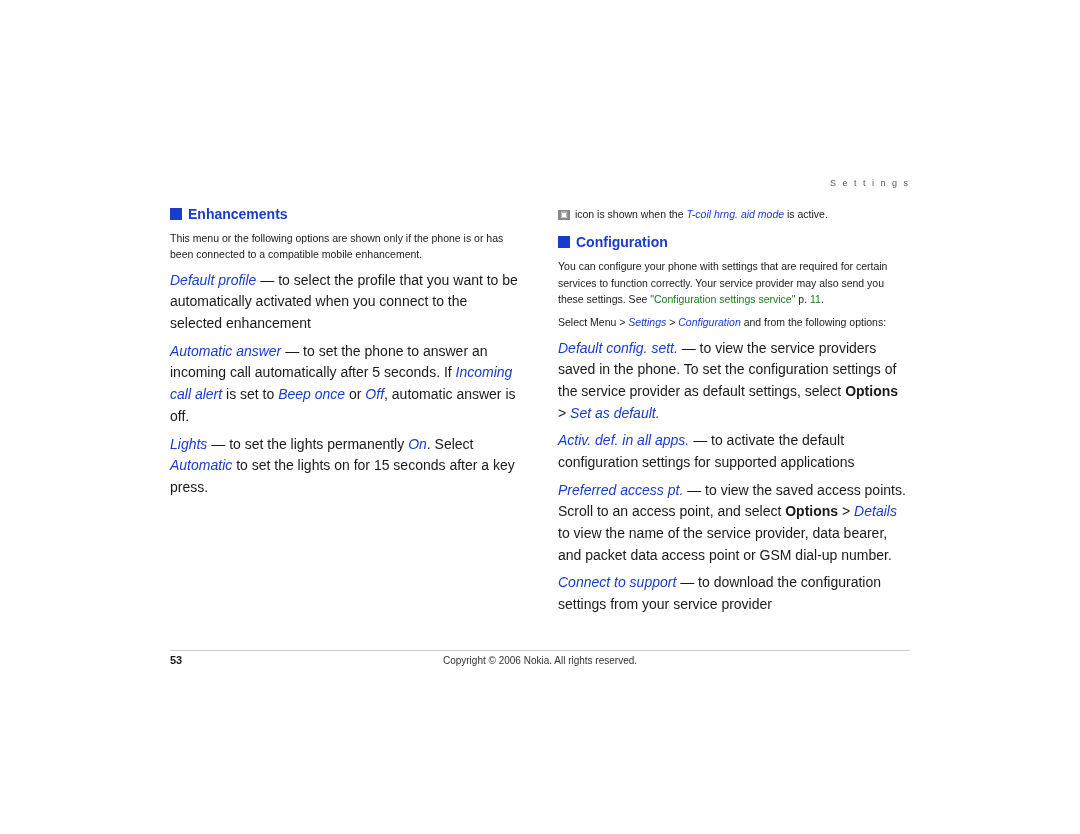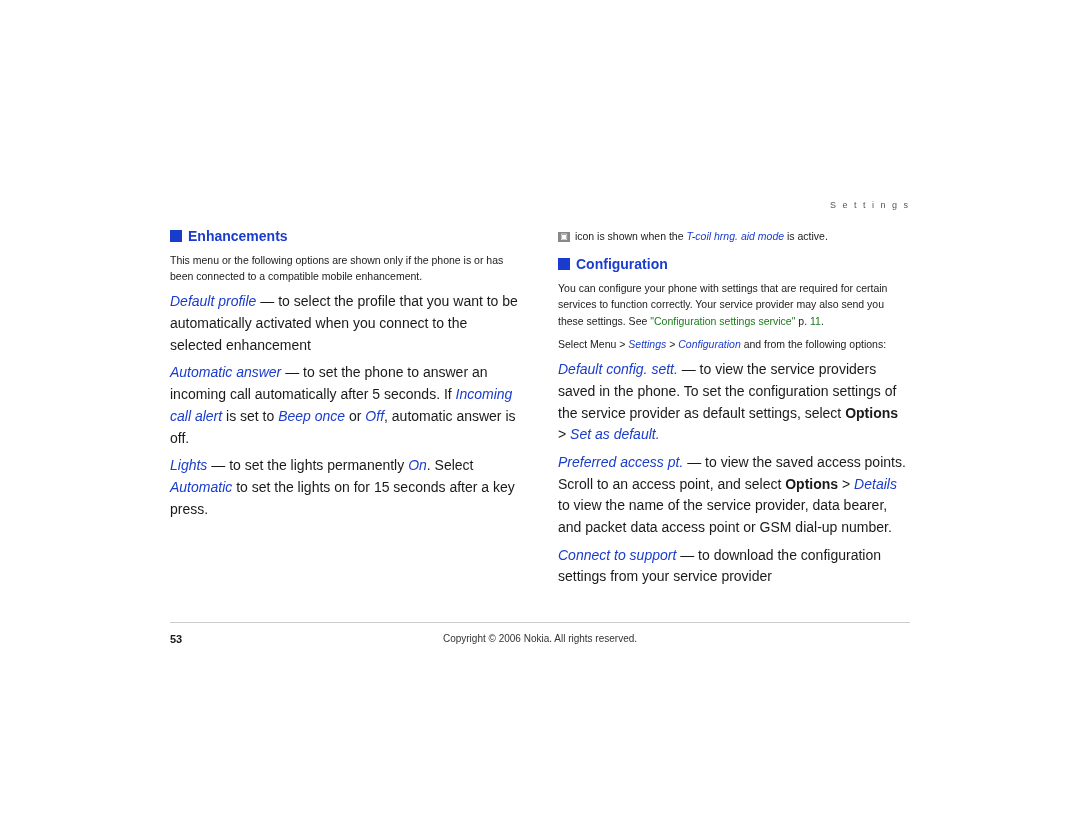"Activ. def. in all apps." p.indent-para { html: none -> <p> <span>Activ. def. in all apps.</span> — to activate the default configuration settings for supported applications </p> }
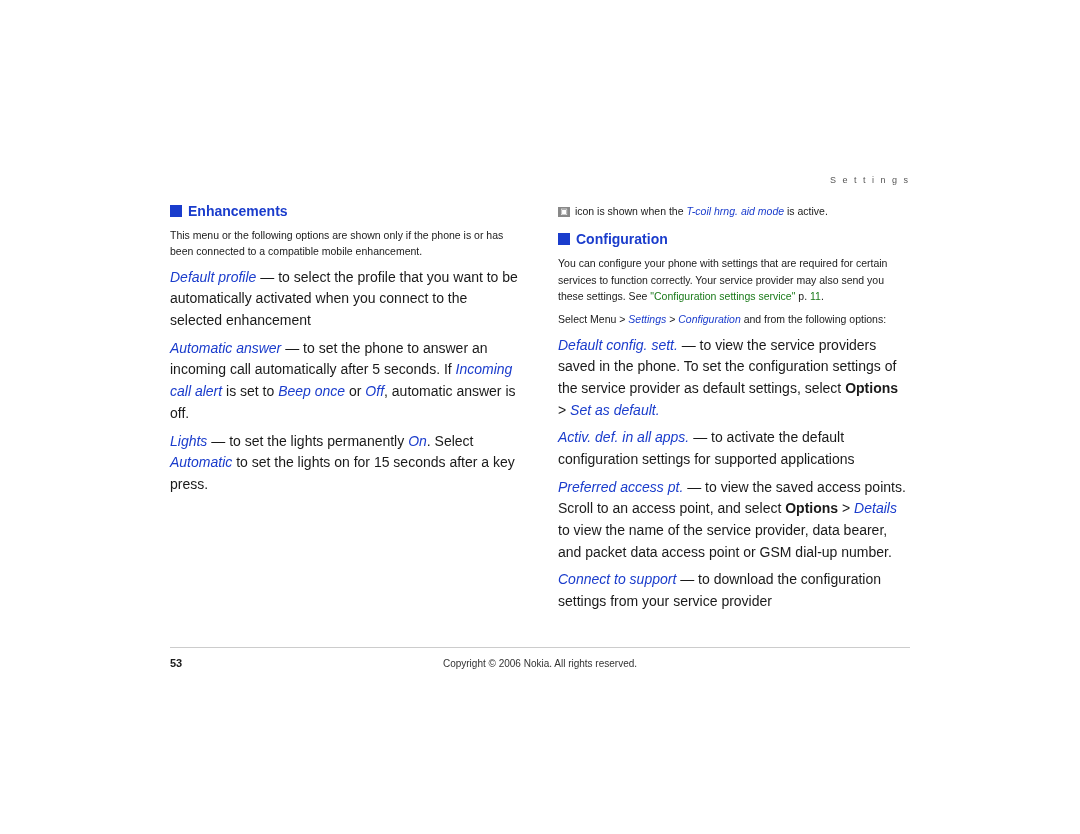"53" .footer { padding-top: 10px -> 4px }
